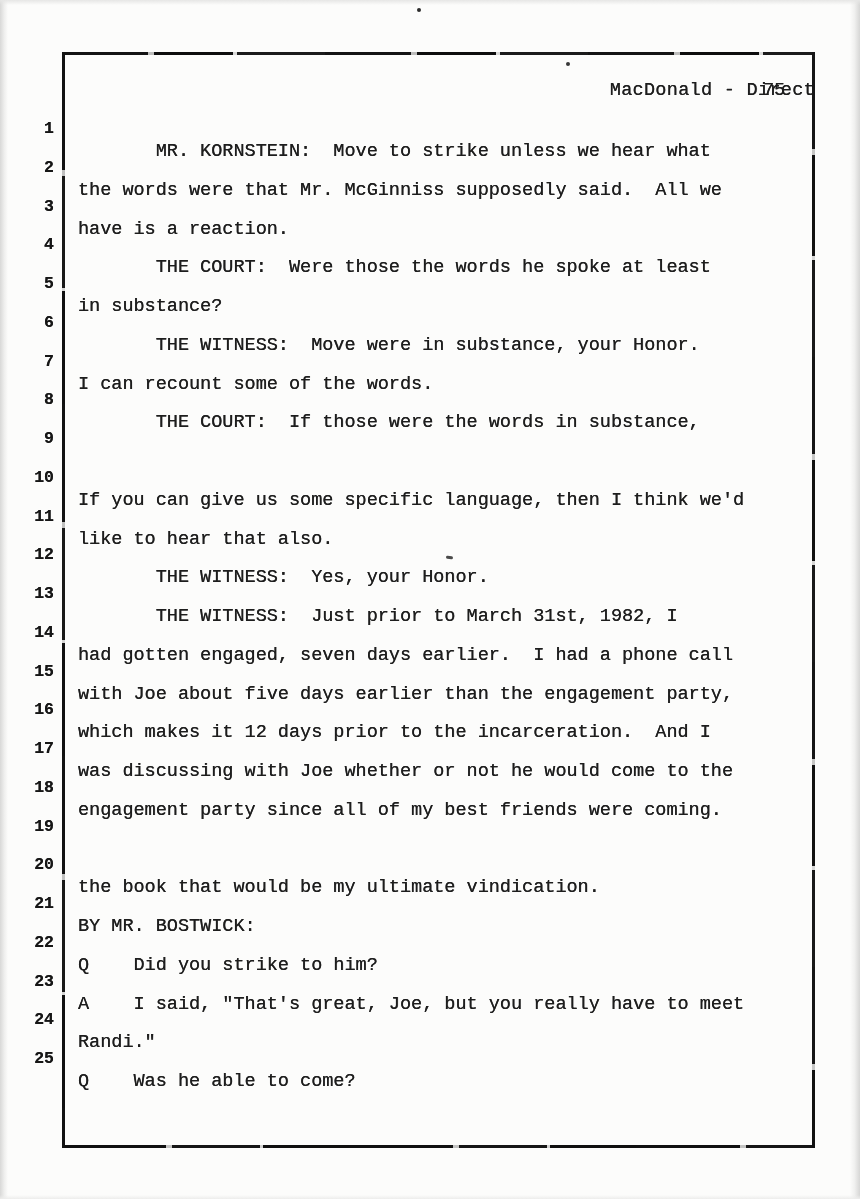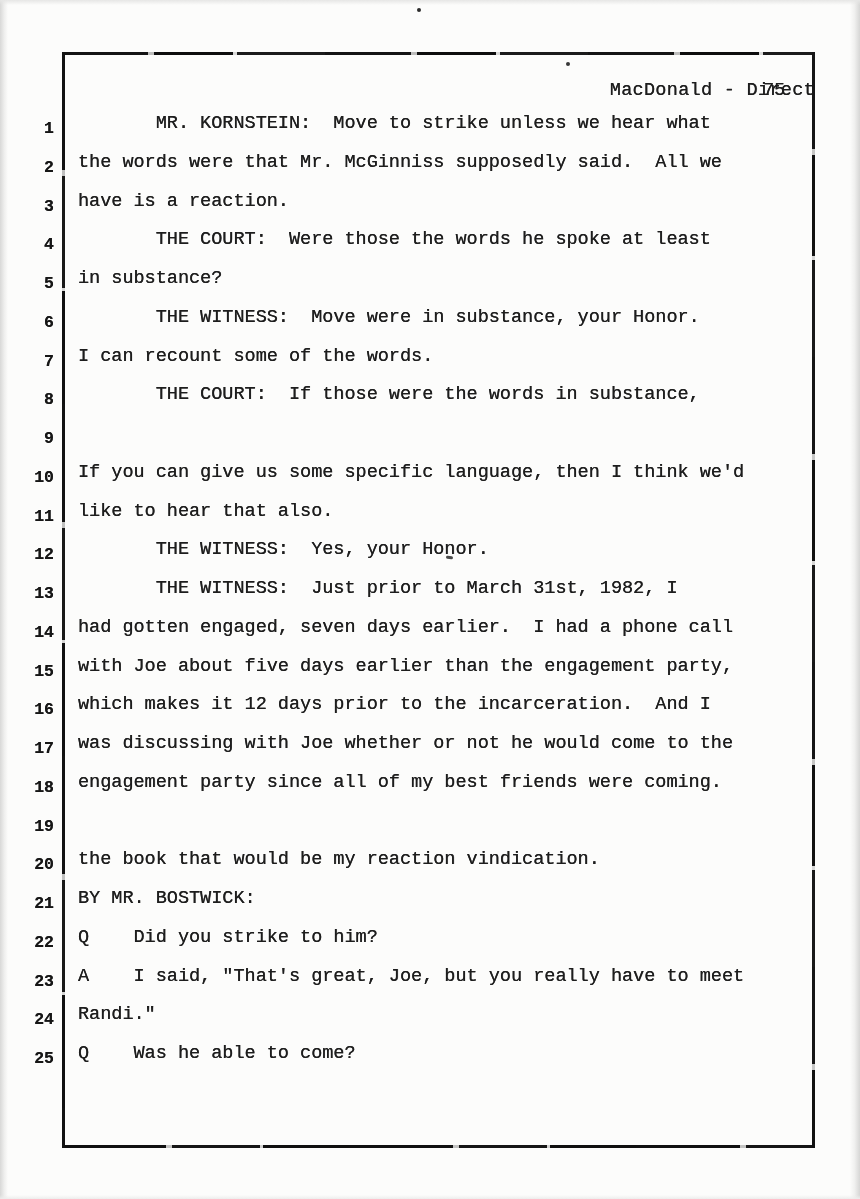"MR. KORNSTEIN: Move to strike" .lt { margin-top: none -> 28px }
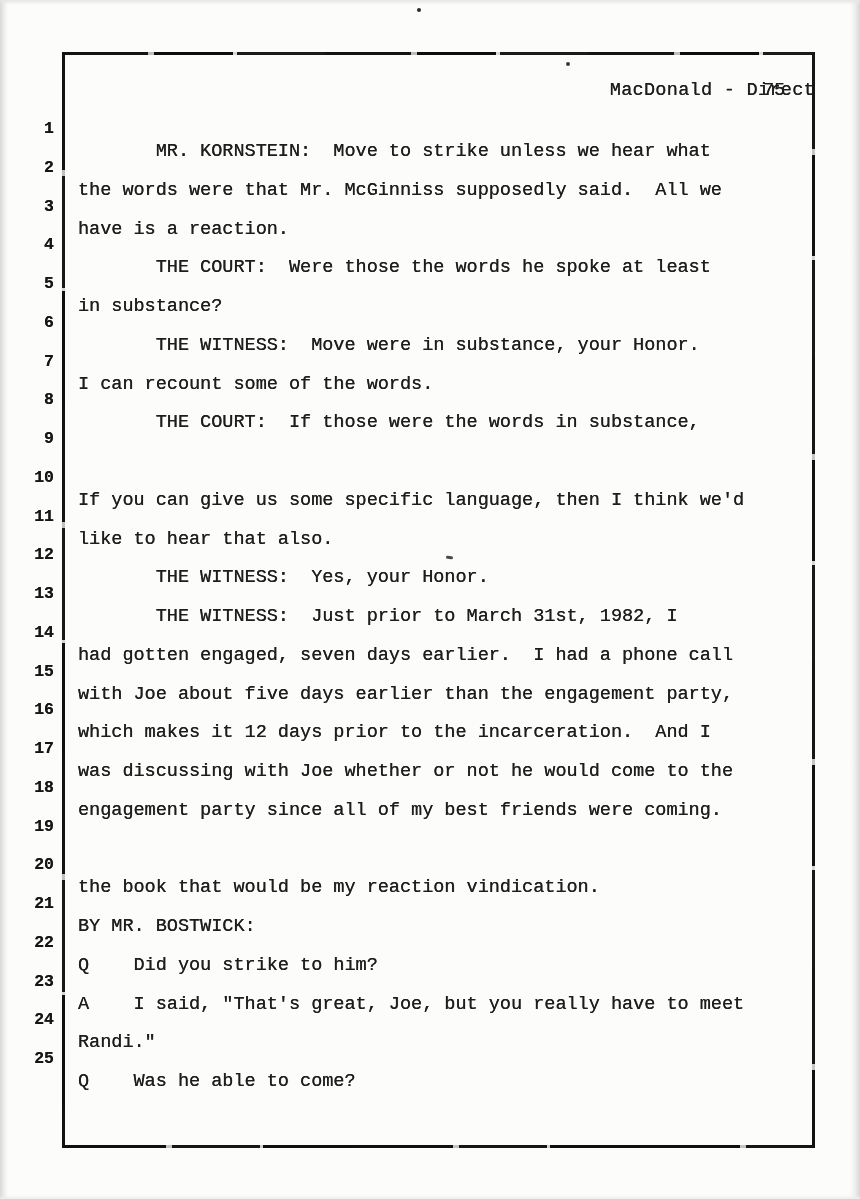"the book that would be" span.lt { text: reaction -> ultimate }
